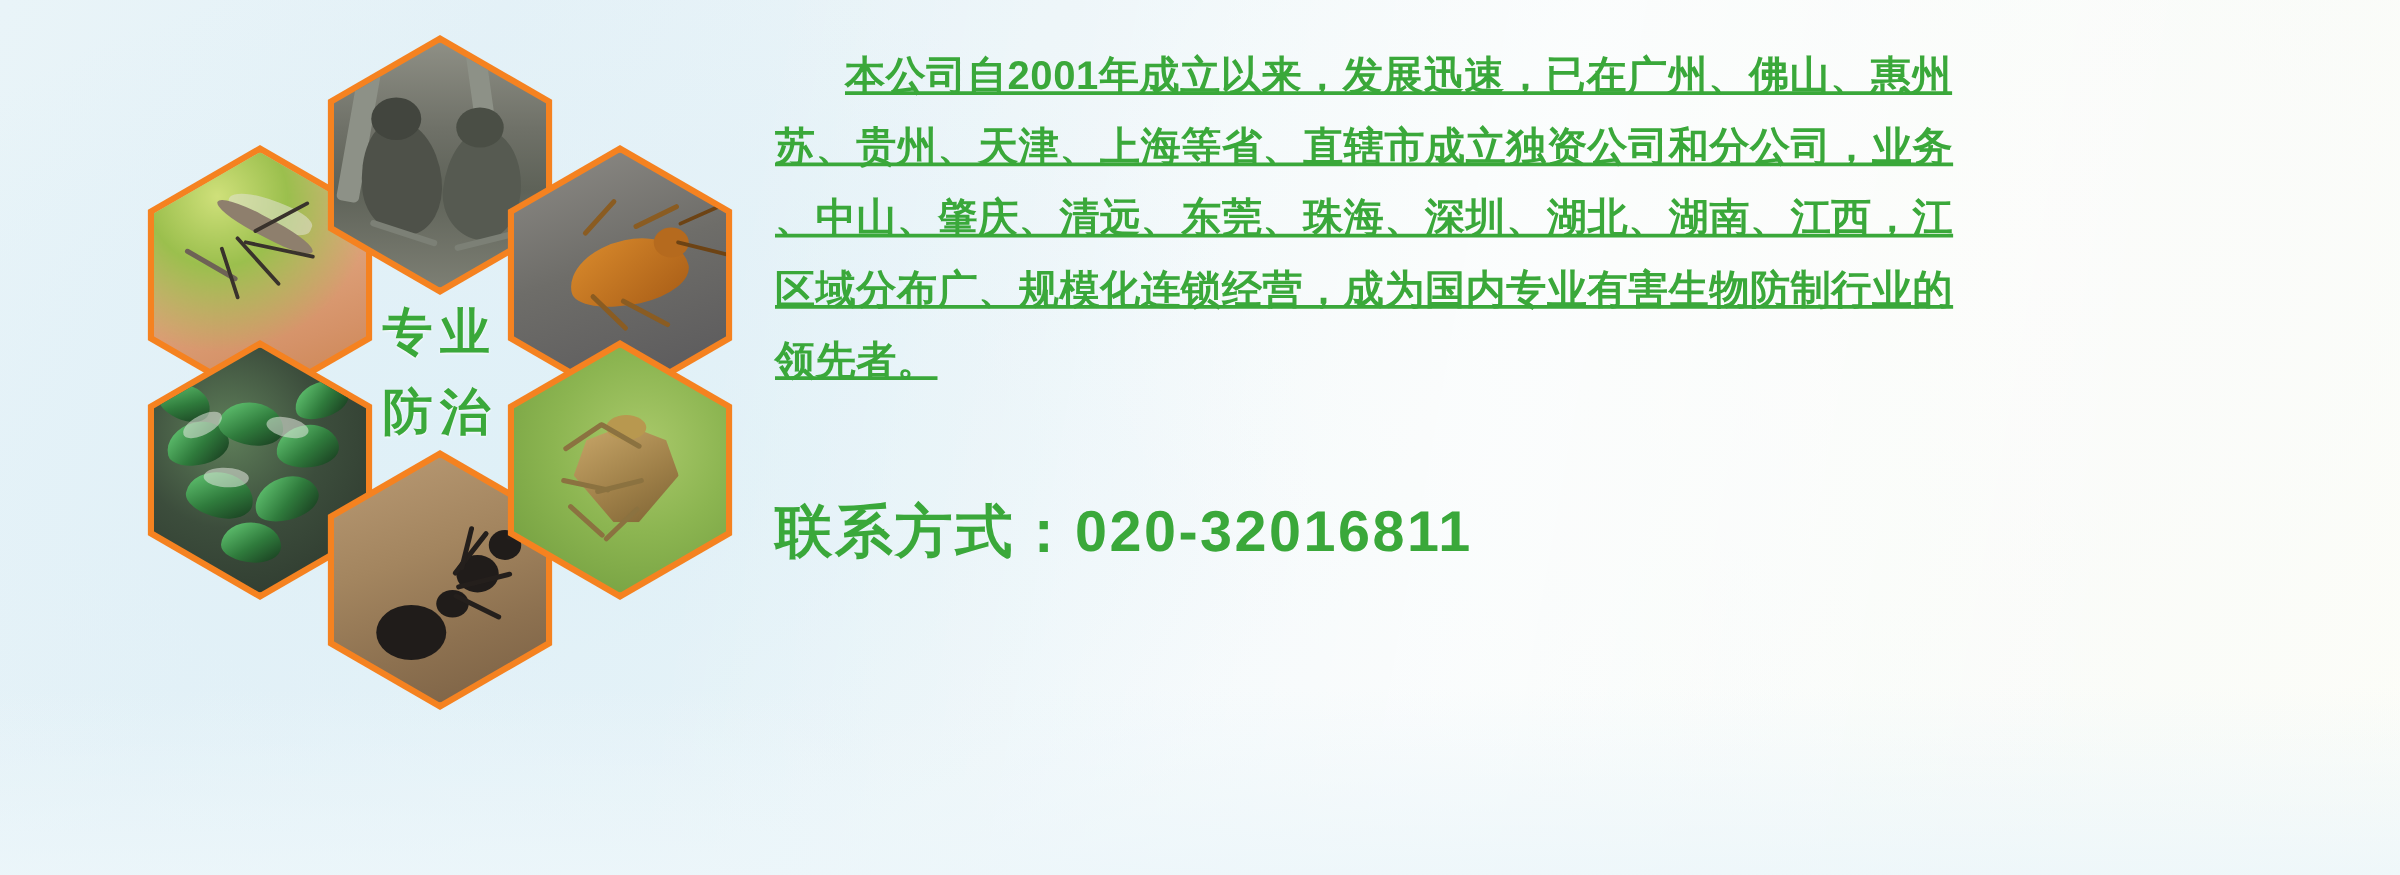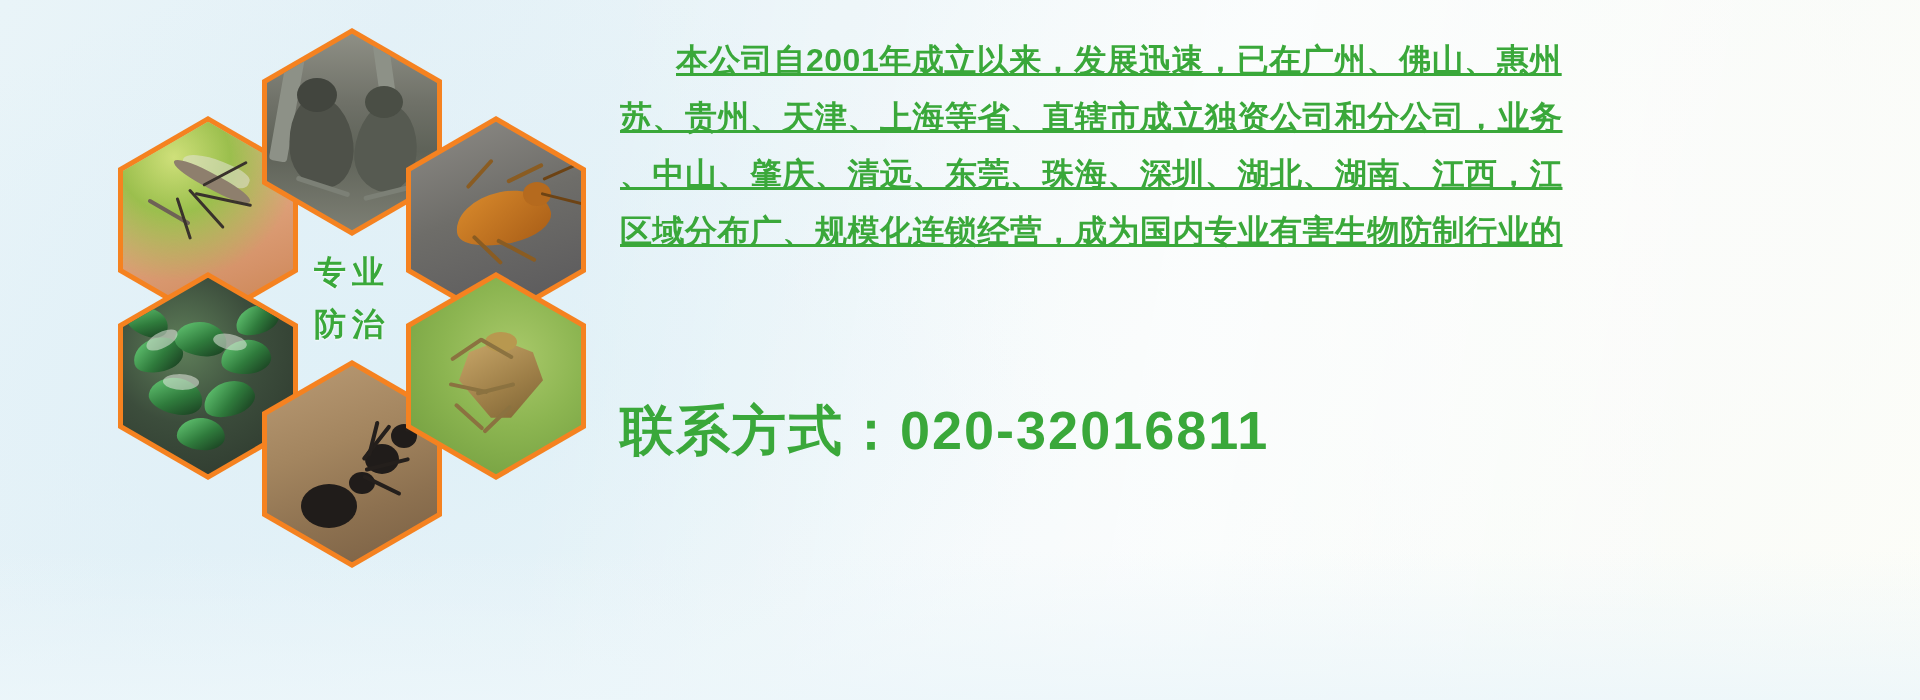"专业" #hex-label { font-size: 32px -> 40px }
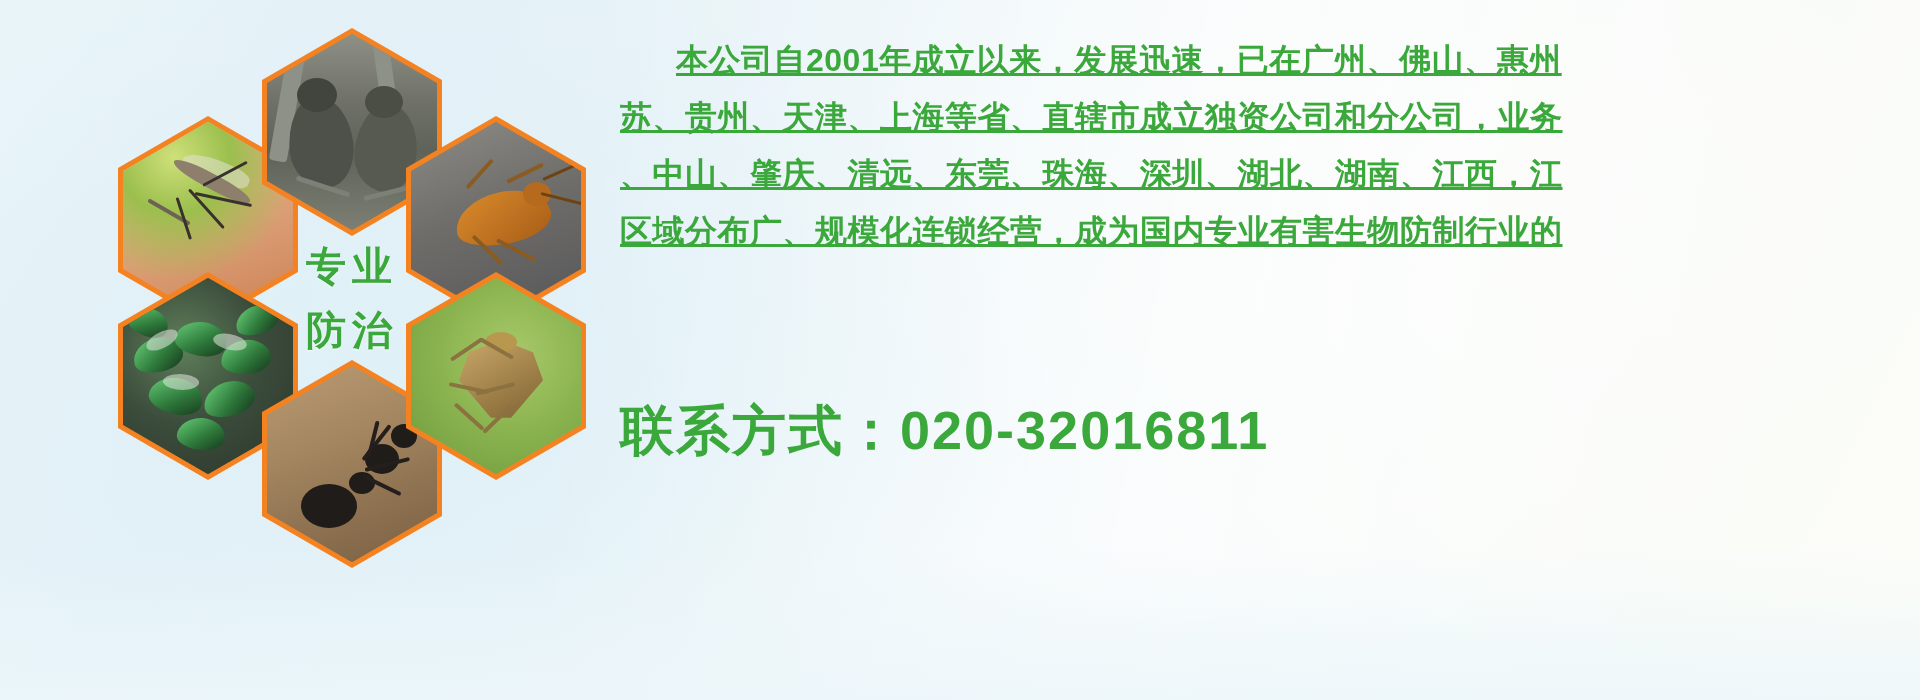"领先者。" div.line { html: none -> <div>领先者。</div> }
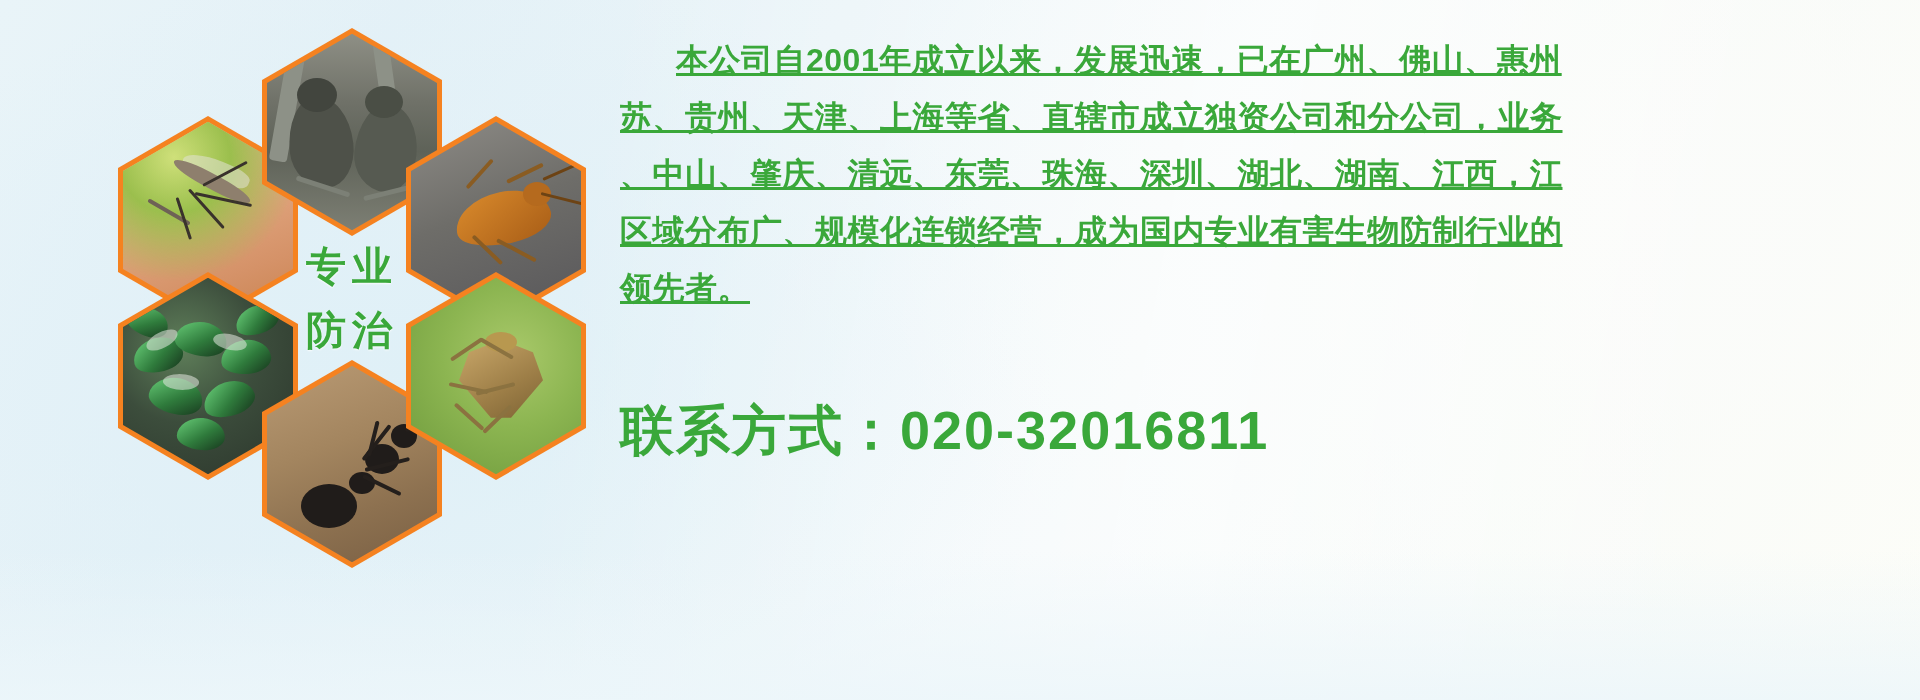"联系方式：020-32016811" #contact .c-line1 { font-size: 54px -> 46px }
